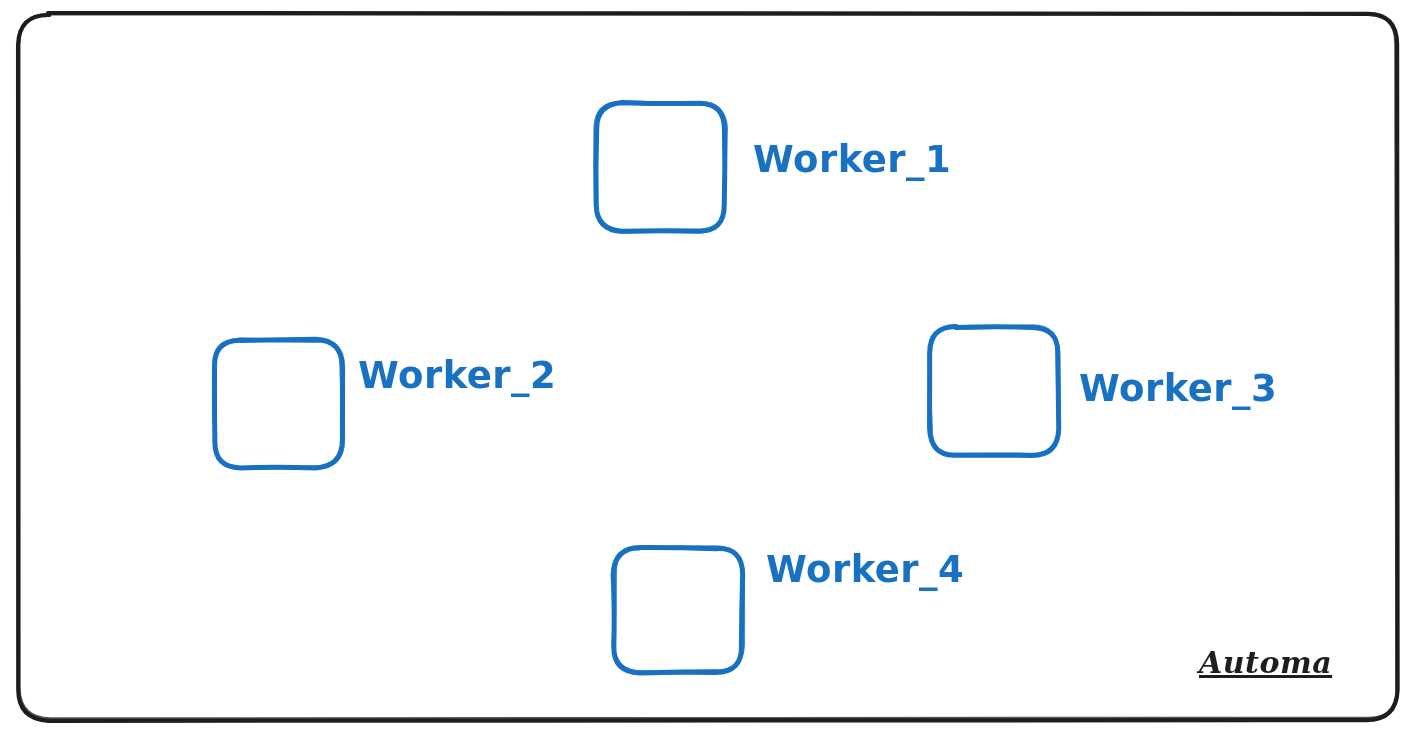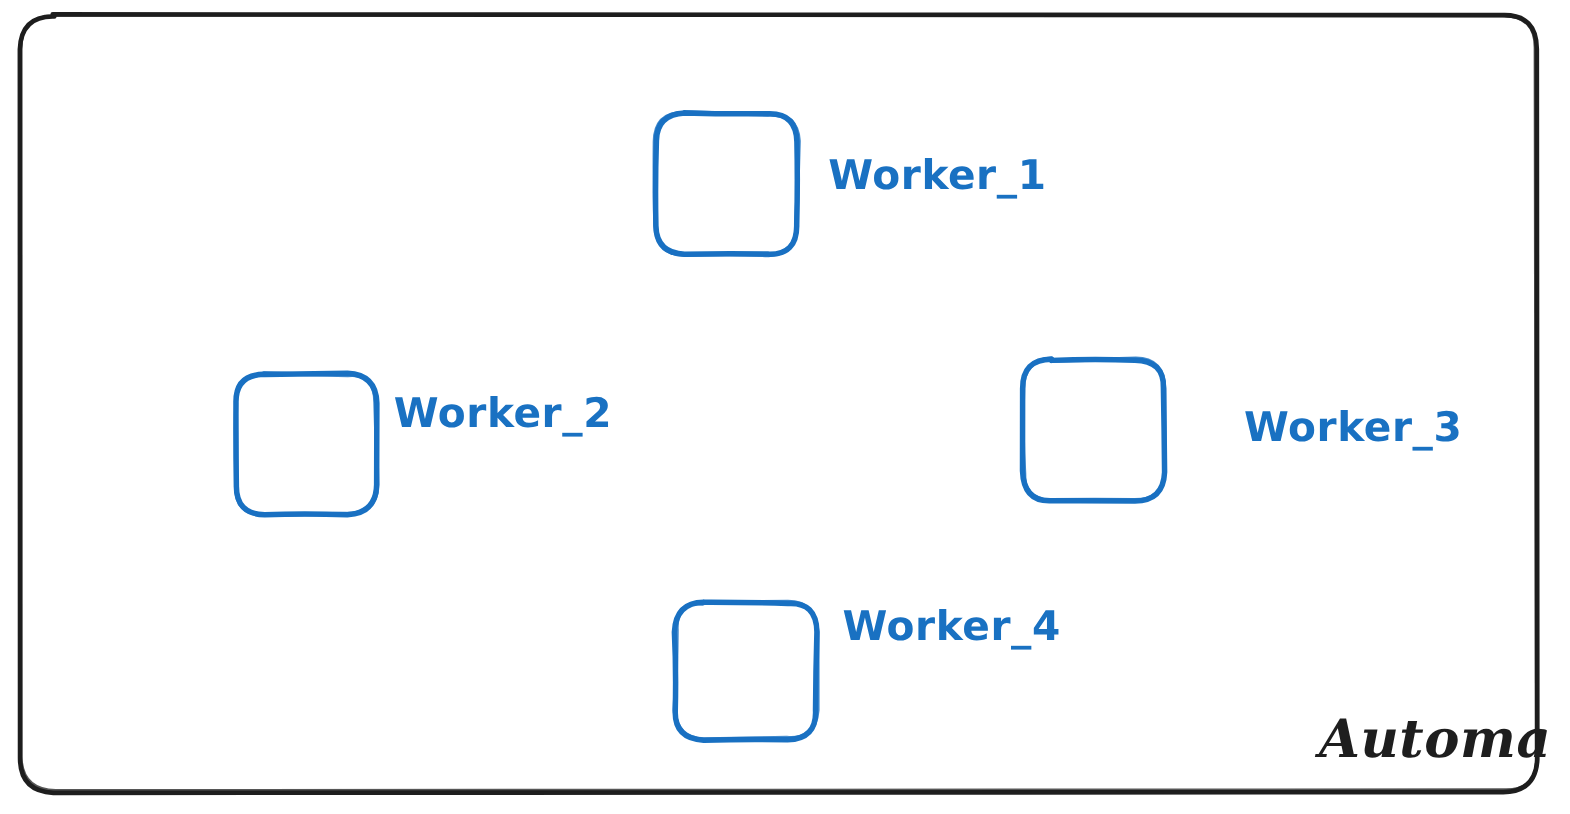"Worker_3" div.node-label { left: 1131px -> 1079px }
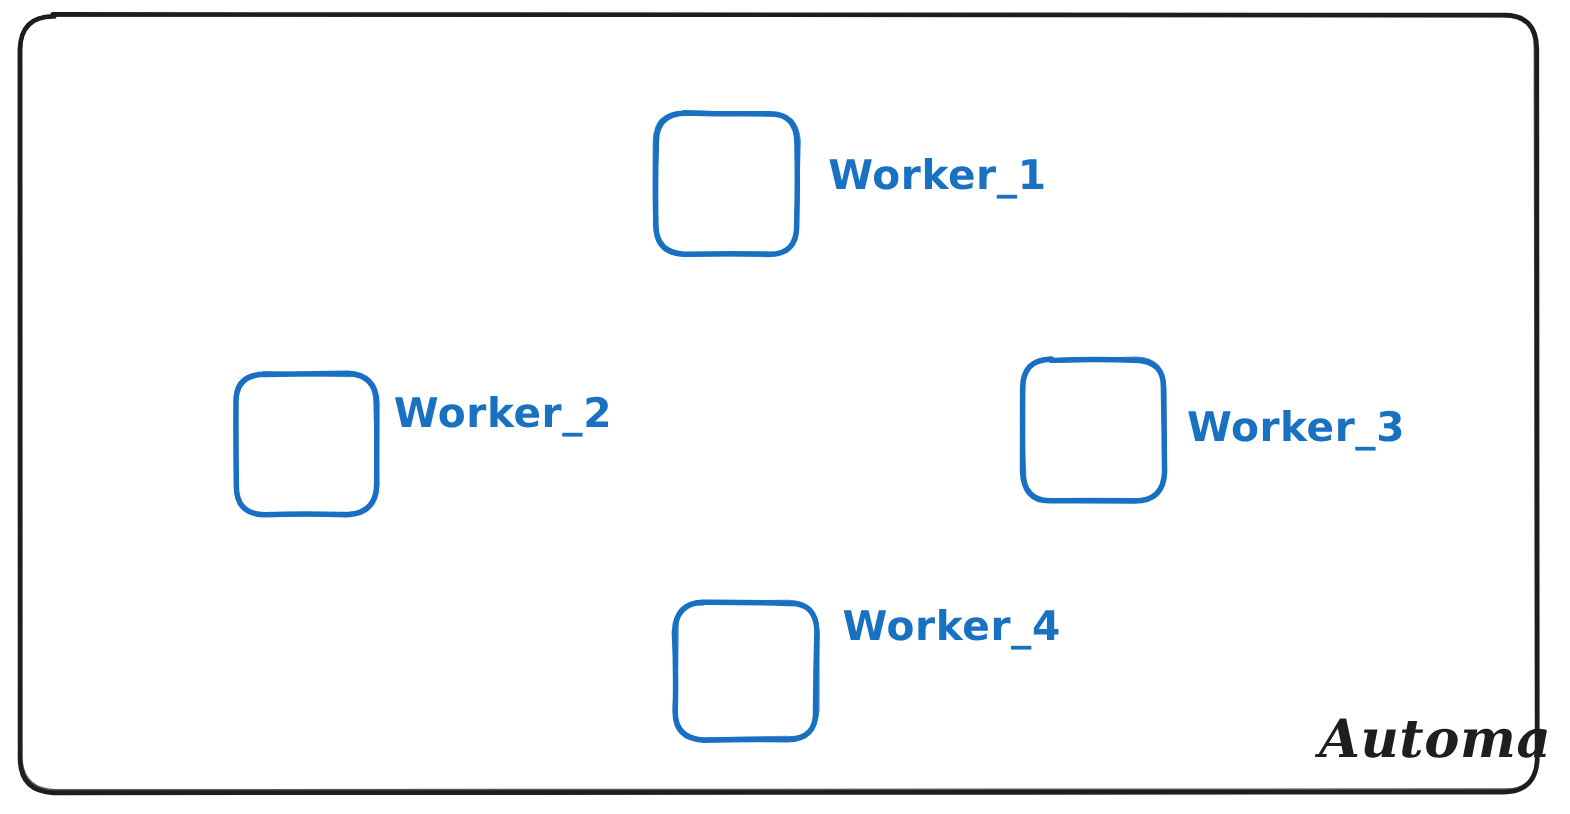"Automa" .watermark-label { font-size: 48px -> 30px; text-decoration: none -> underline }
